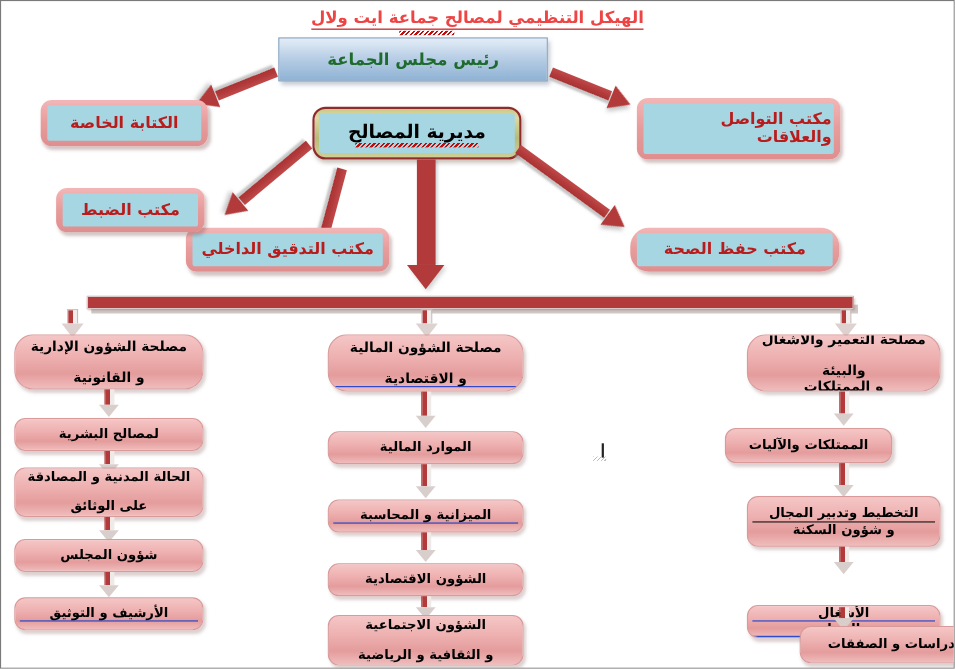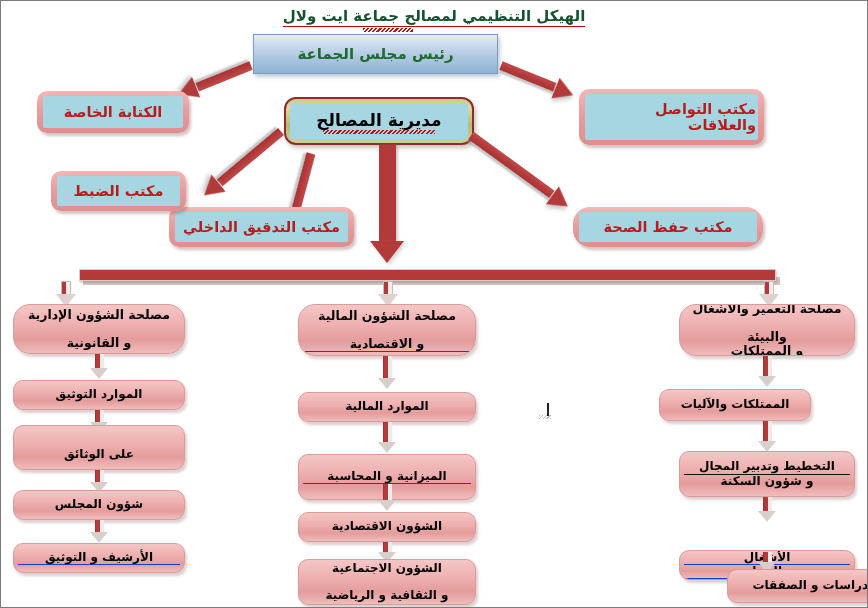"الهيكل التنظيمي لمصالح جماعة ايت" .doc-title { color: #14532d -> #ef4444 }
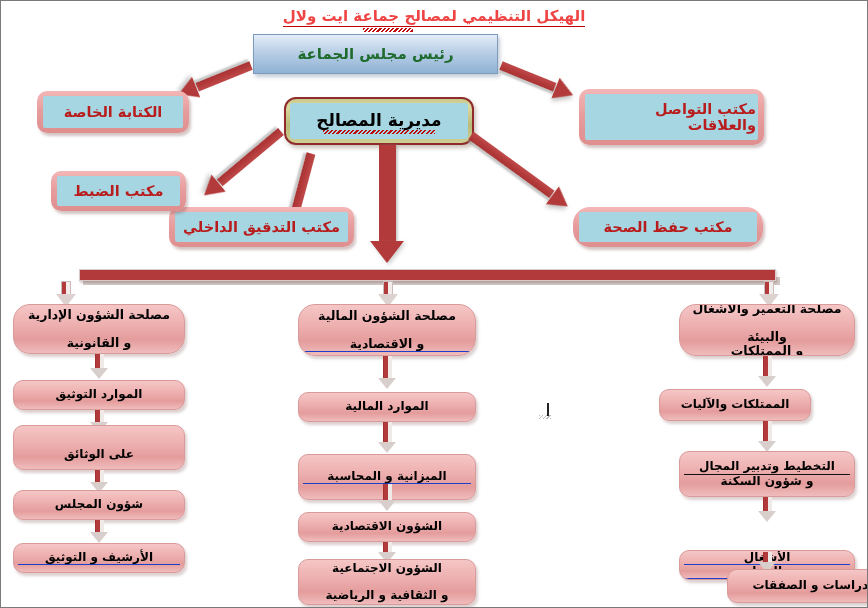"الموارد التوثيق" span { text: الموارد التوثيق -> لمصالح البشرية }
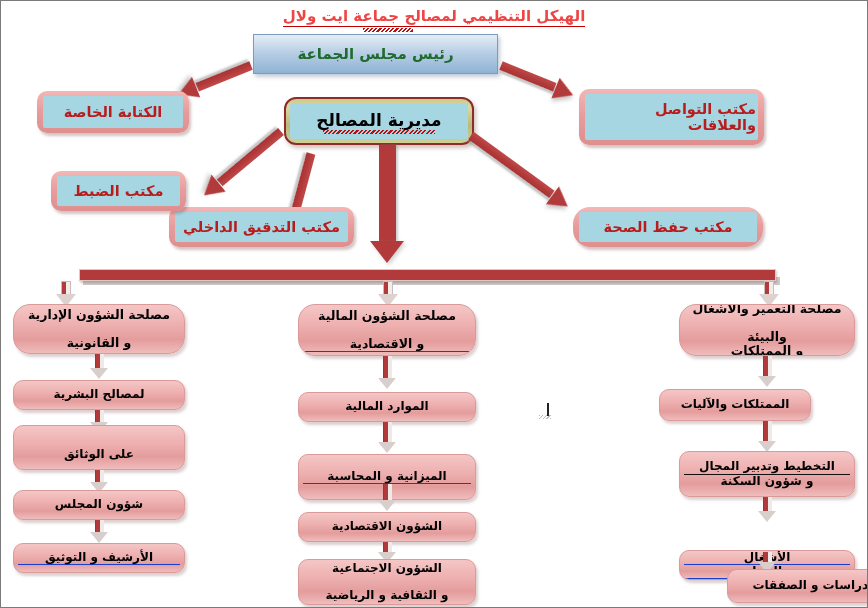"الحالة المدنية و المصادقة" span { html: none -> <span>الحالة المدنية و المصادقة</span> }
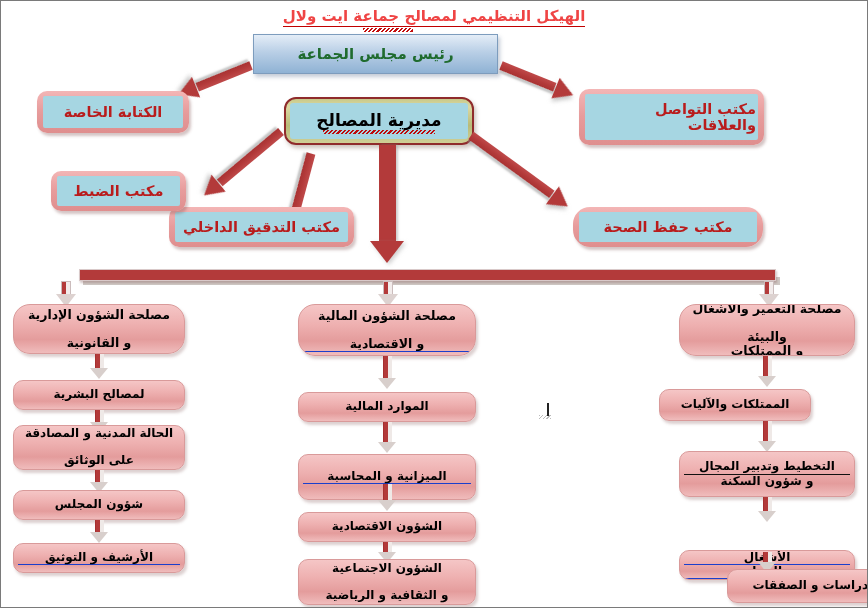"الميزانية و المحاسبة" div.node { height: 46px -> 30px }
